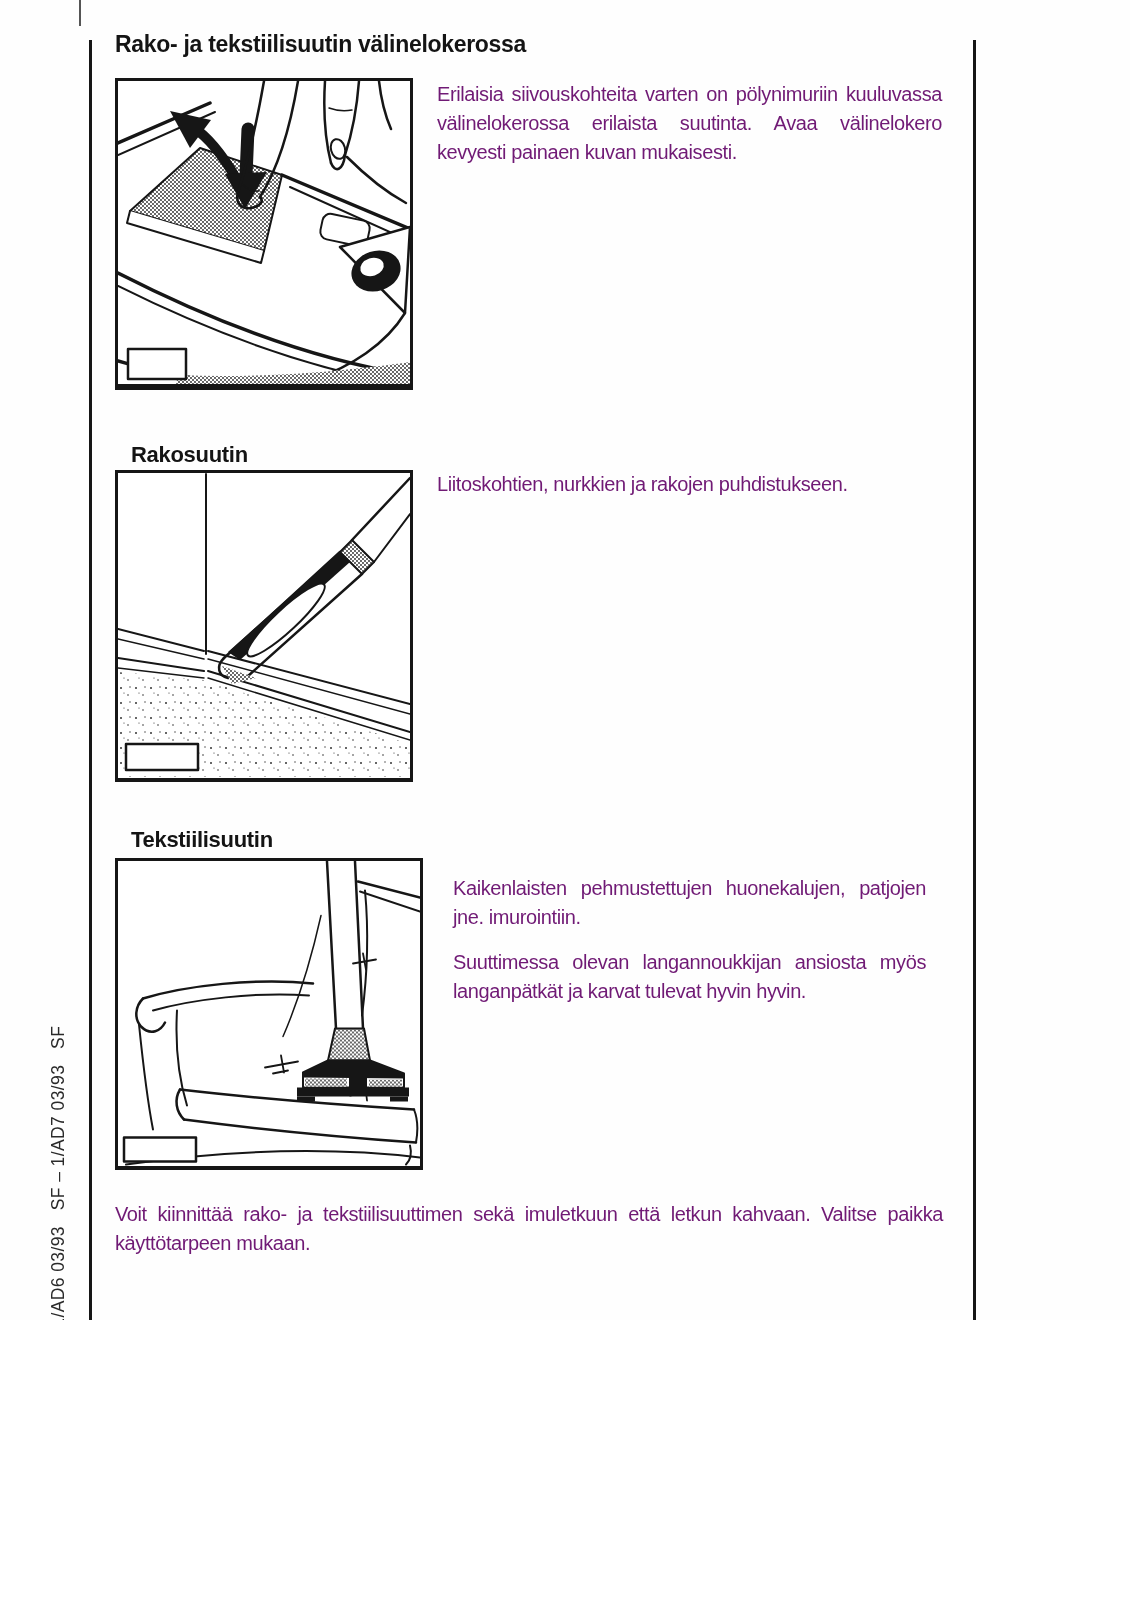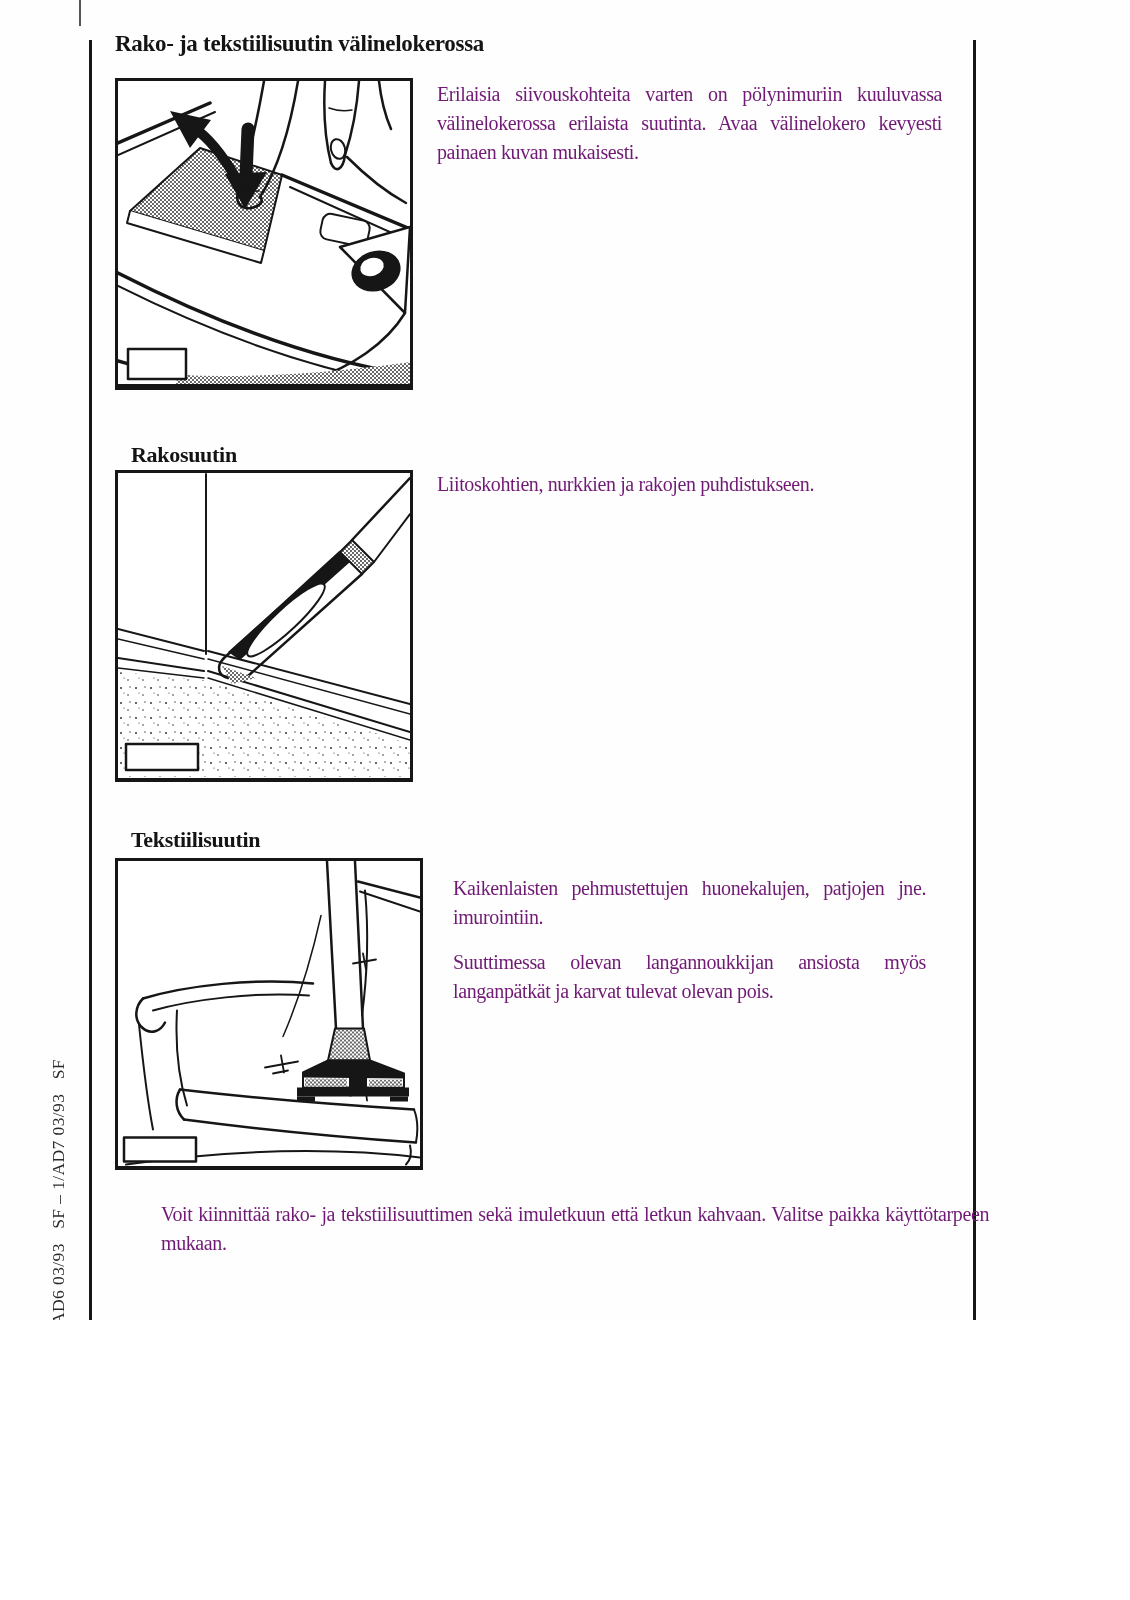"Rako- ja tekstiilisuutin välinelokerossa" .page { font-family: Liberation Serif, serif -> Liberation Sans, sans-serif }
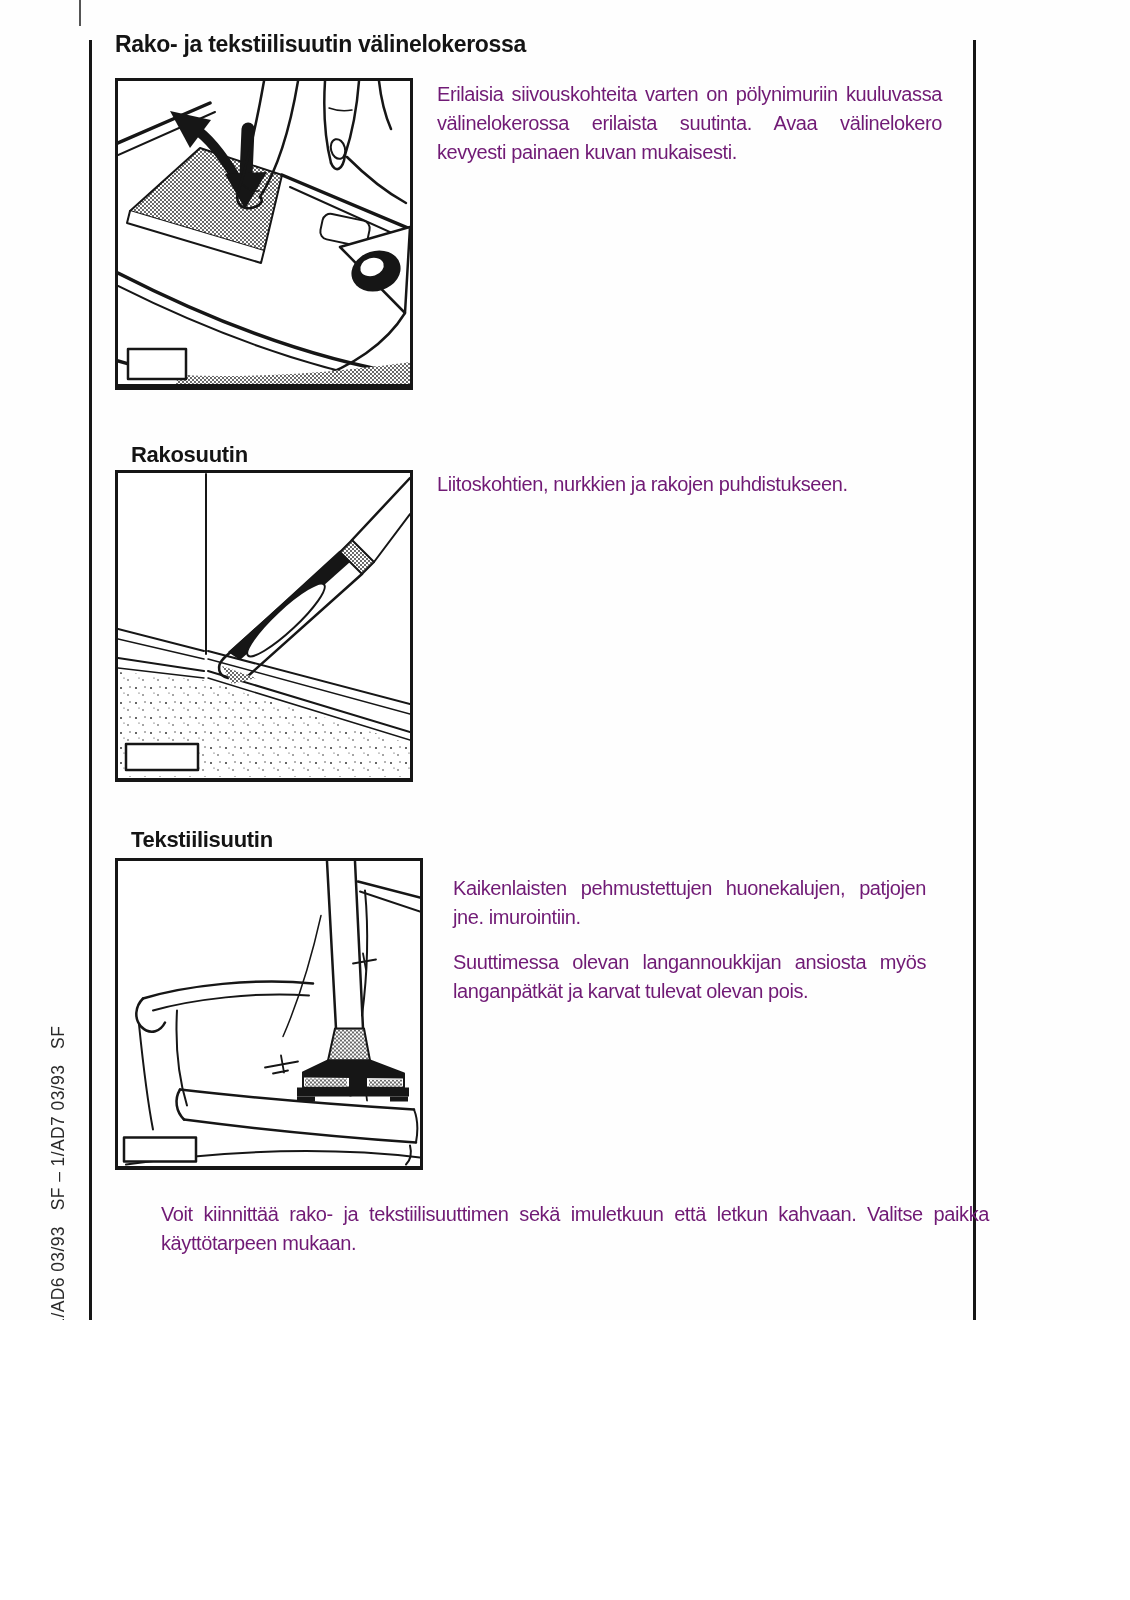"Suuttimessa olevan langannoukkijan" p { text: olevan pois -> hyvin hyvin }
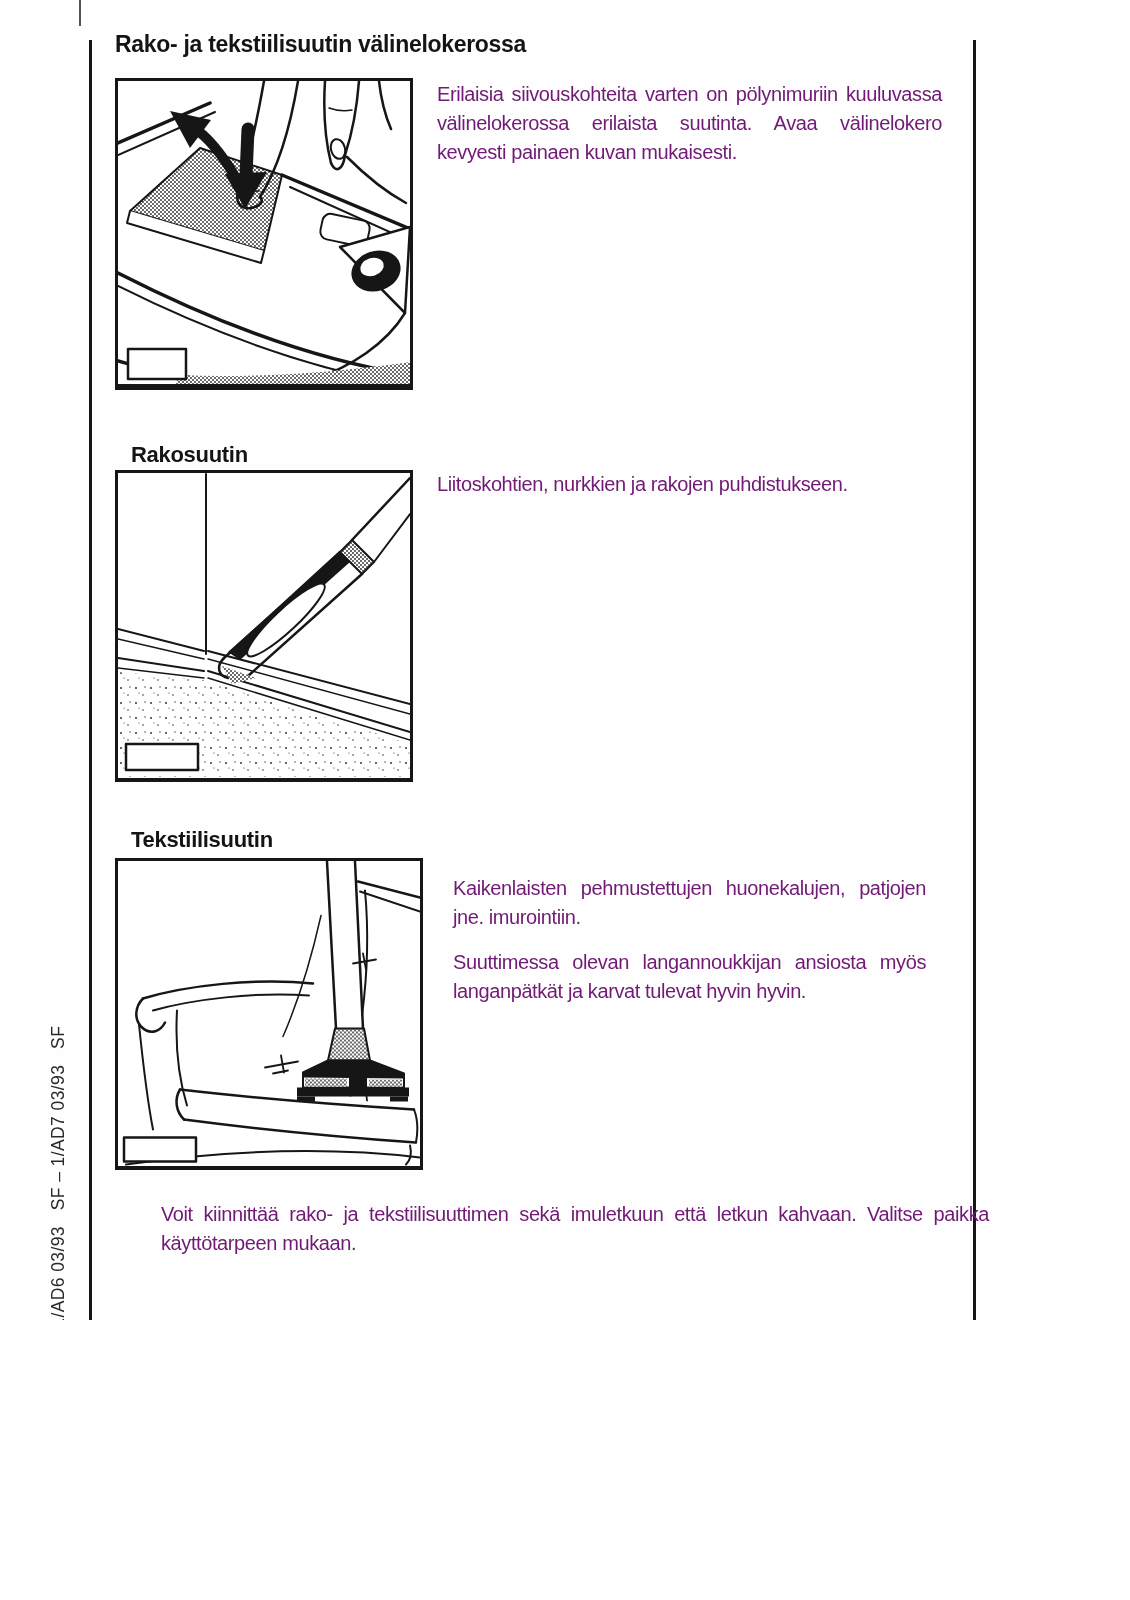"Voit kiinnittää rako- ja" .footer-para { margin-left: 46px -> none }
